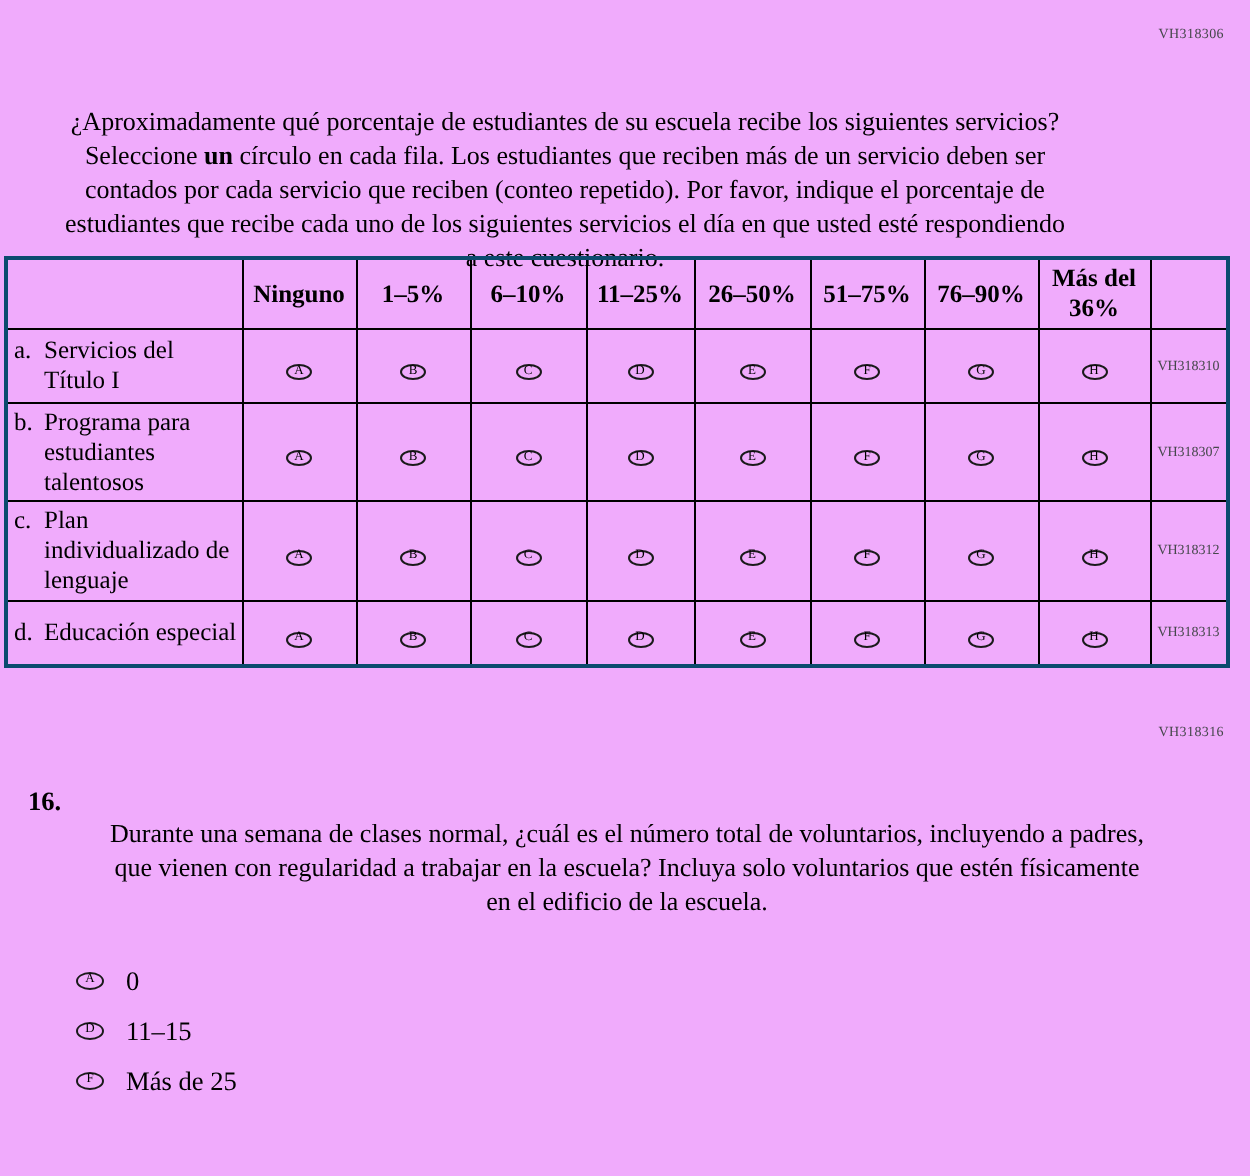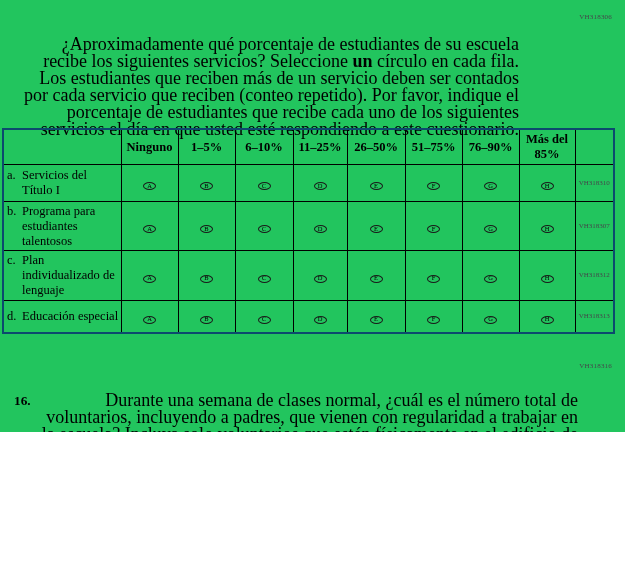"VH318306" .page { background: #22c55e -> #f0abfc; height: 432px -> 588px }
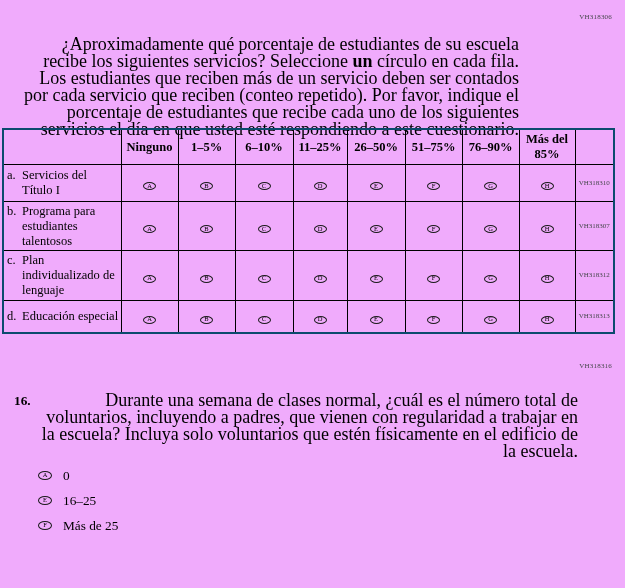"¿Aproximadamente qué porcentaje de" .qtext { font-size: 18px -> 13px; margin: 0 -> 16px; text-align: right -> center }
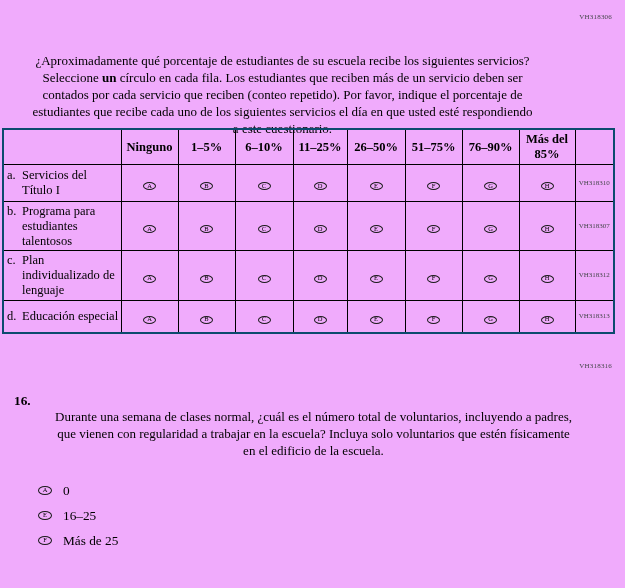"Más del 85%" th { text: 85% -> 36% }
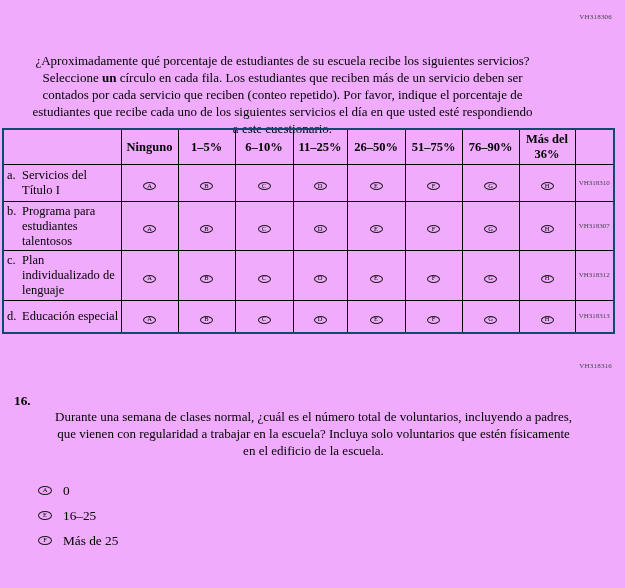"11–15" div.option { html: none -> <div> <span>D</span> <span>11–15</span> </div> }
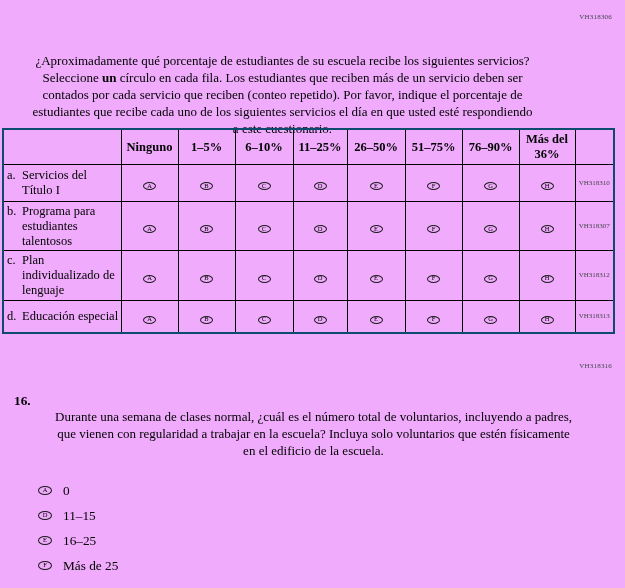"16–25" div.option { html: <div> <span>E</span> <span>16–25</span> </div> -> none }
